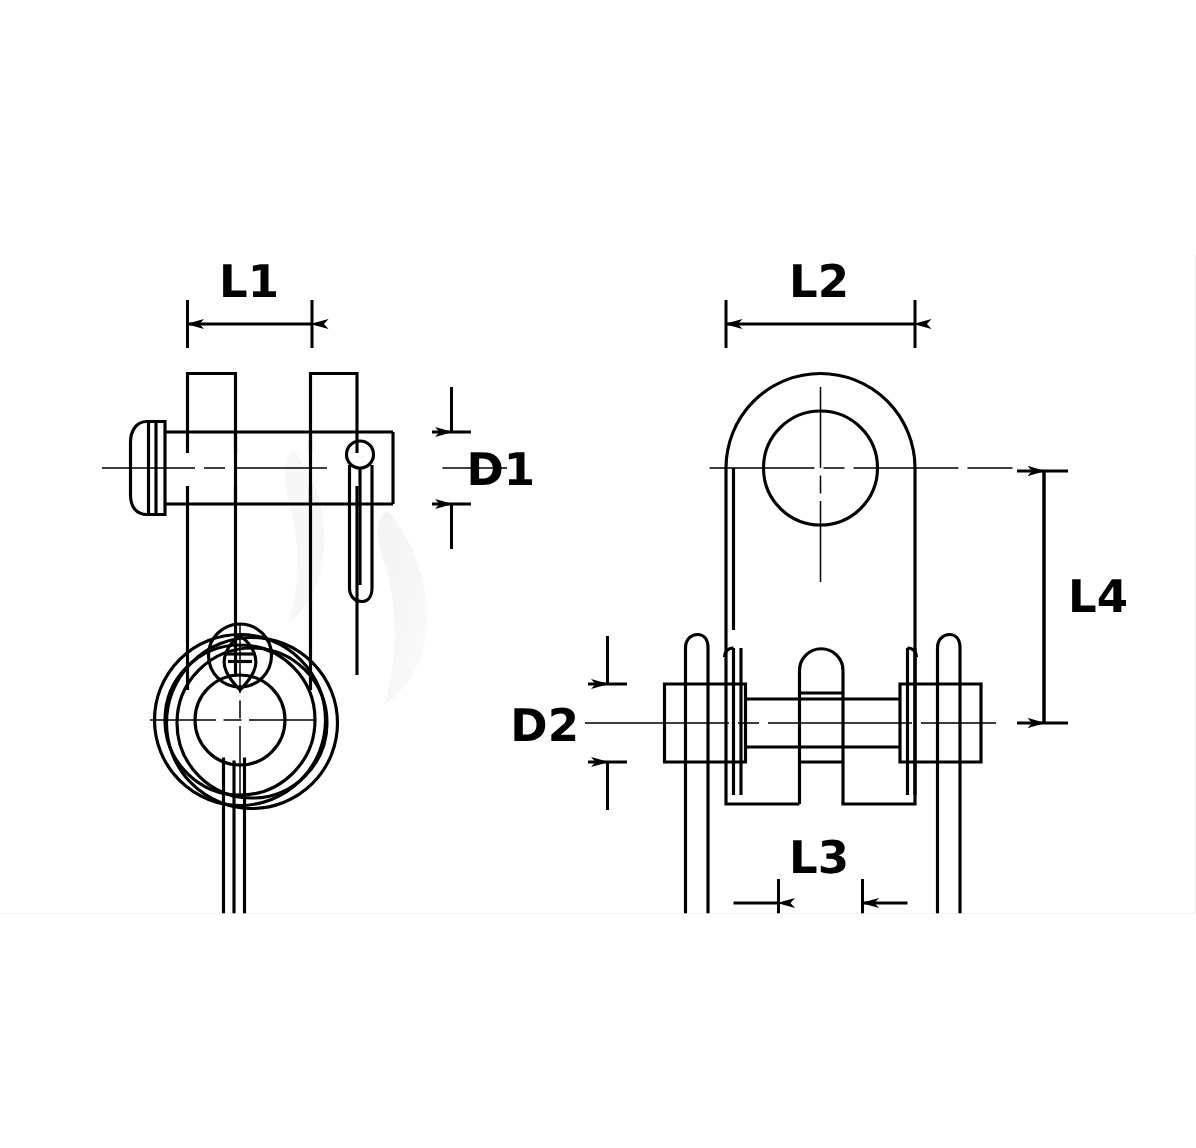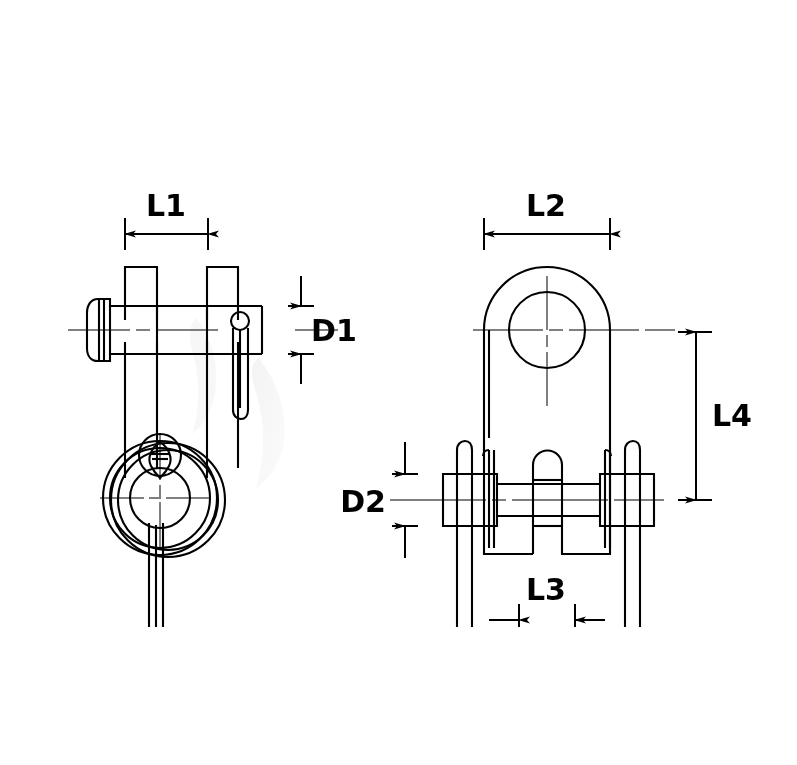"L1" #sheet { margin-top: 18px -> none }
